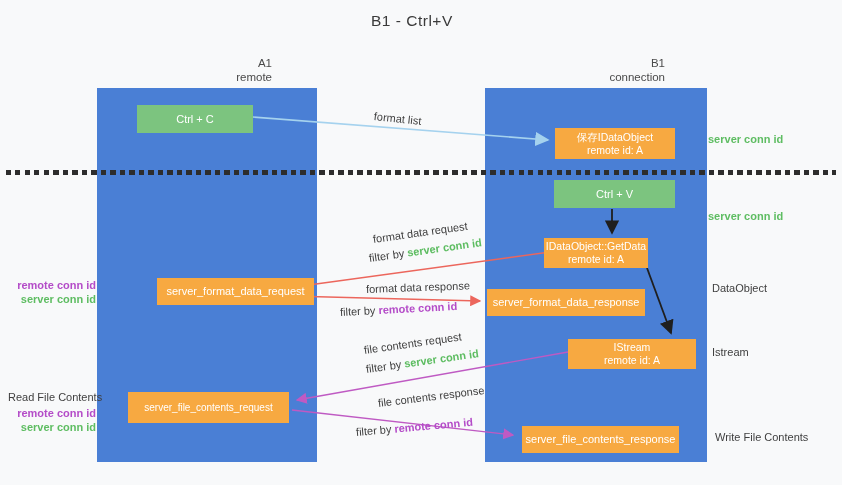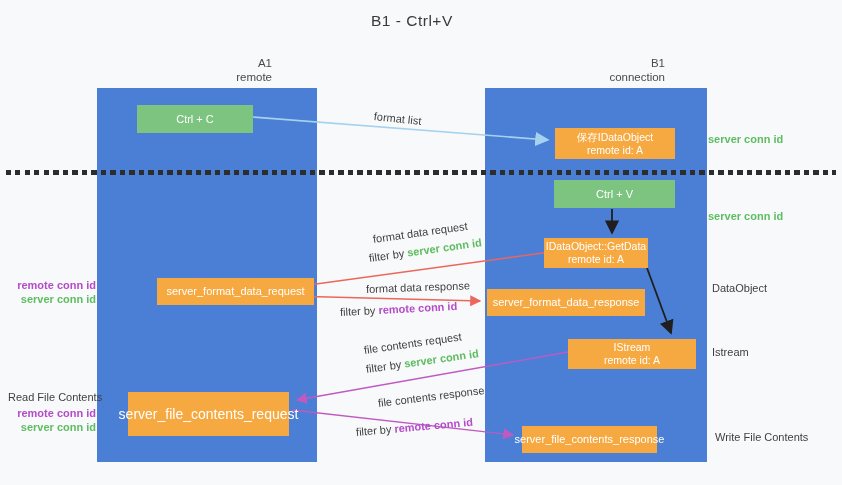"server_file_contents_request" div.node { font-size: 14px -> 10px; height: 44px -> 31px }
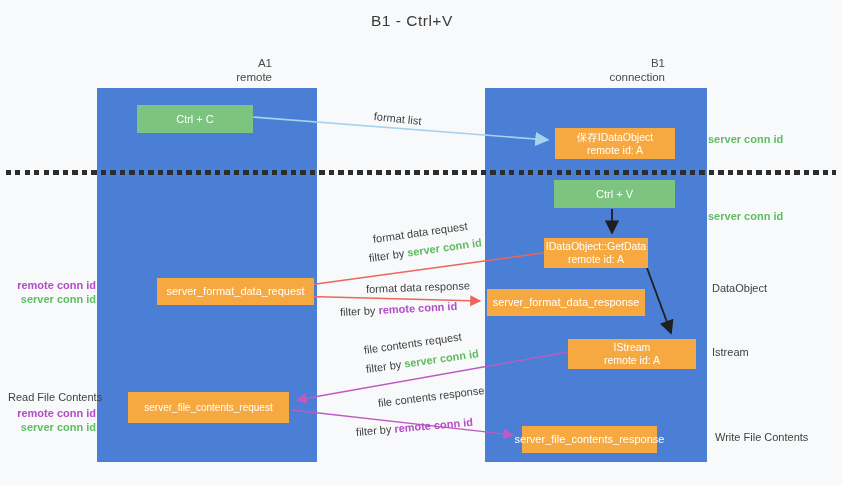"server_file_contents_response" div.node { width: 135px -> 157px }
